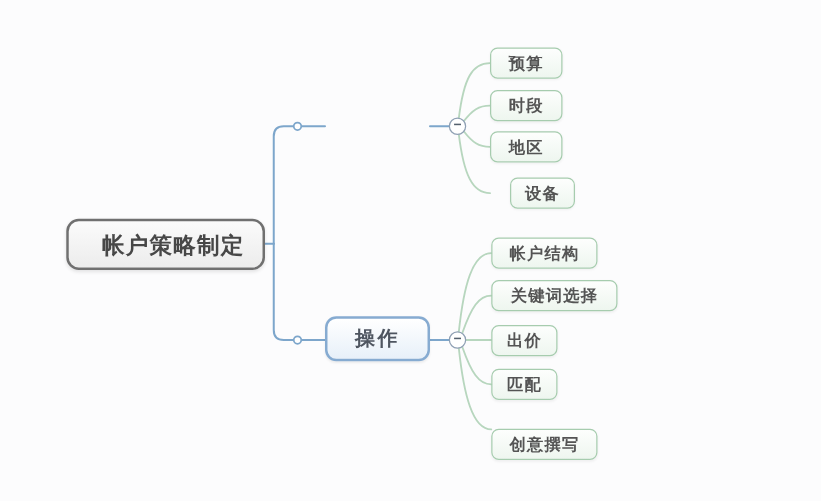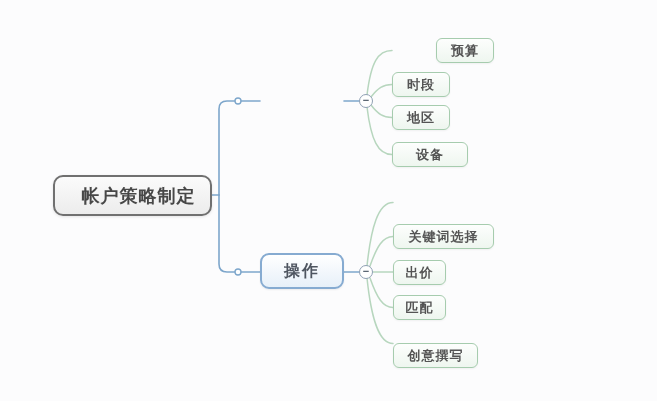"预算" .child-budget { margin-left: 44px -> none }
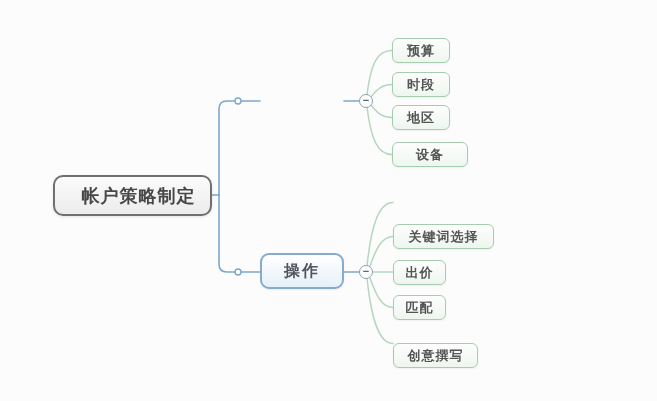"设备" .child-device { left: 392px -> 408px; width: 76px -> 52px }
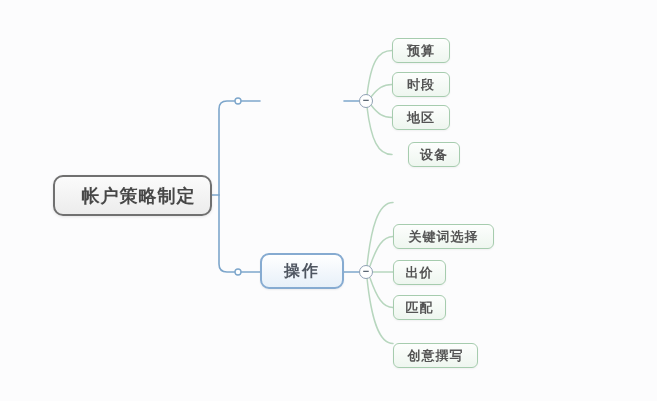"帐户结构" div.node { html: none -> <div>帐户结构</div> }
